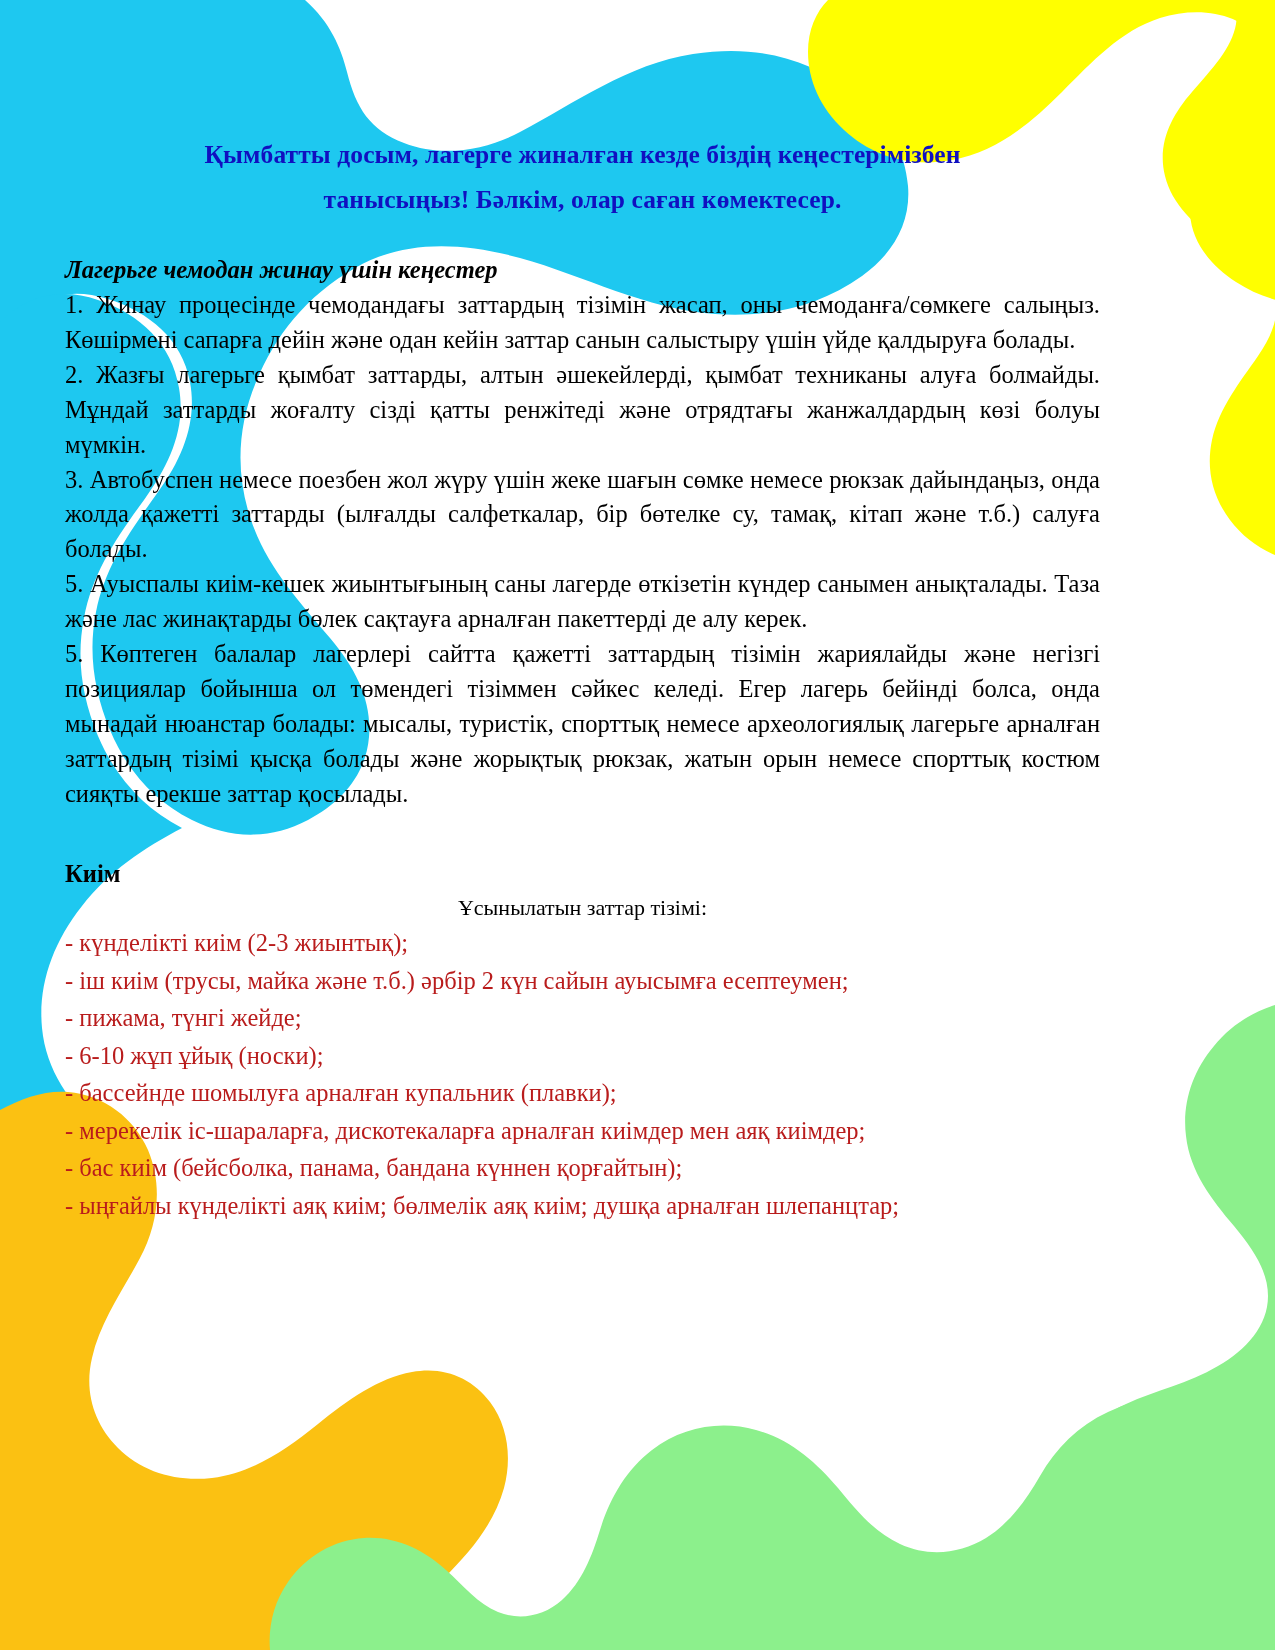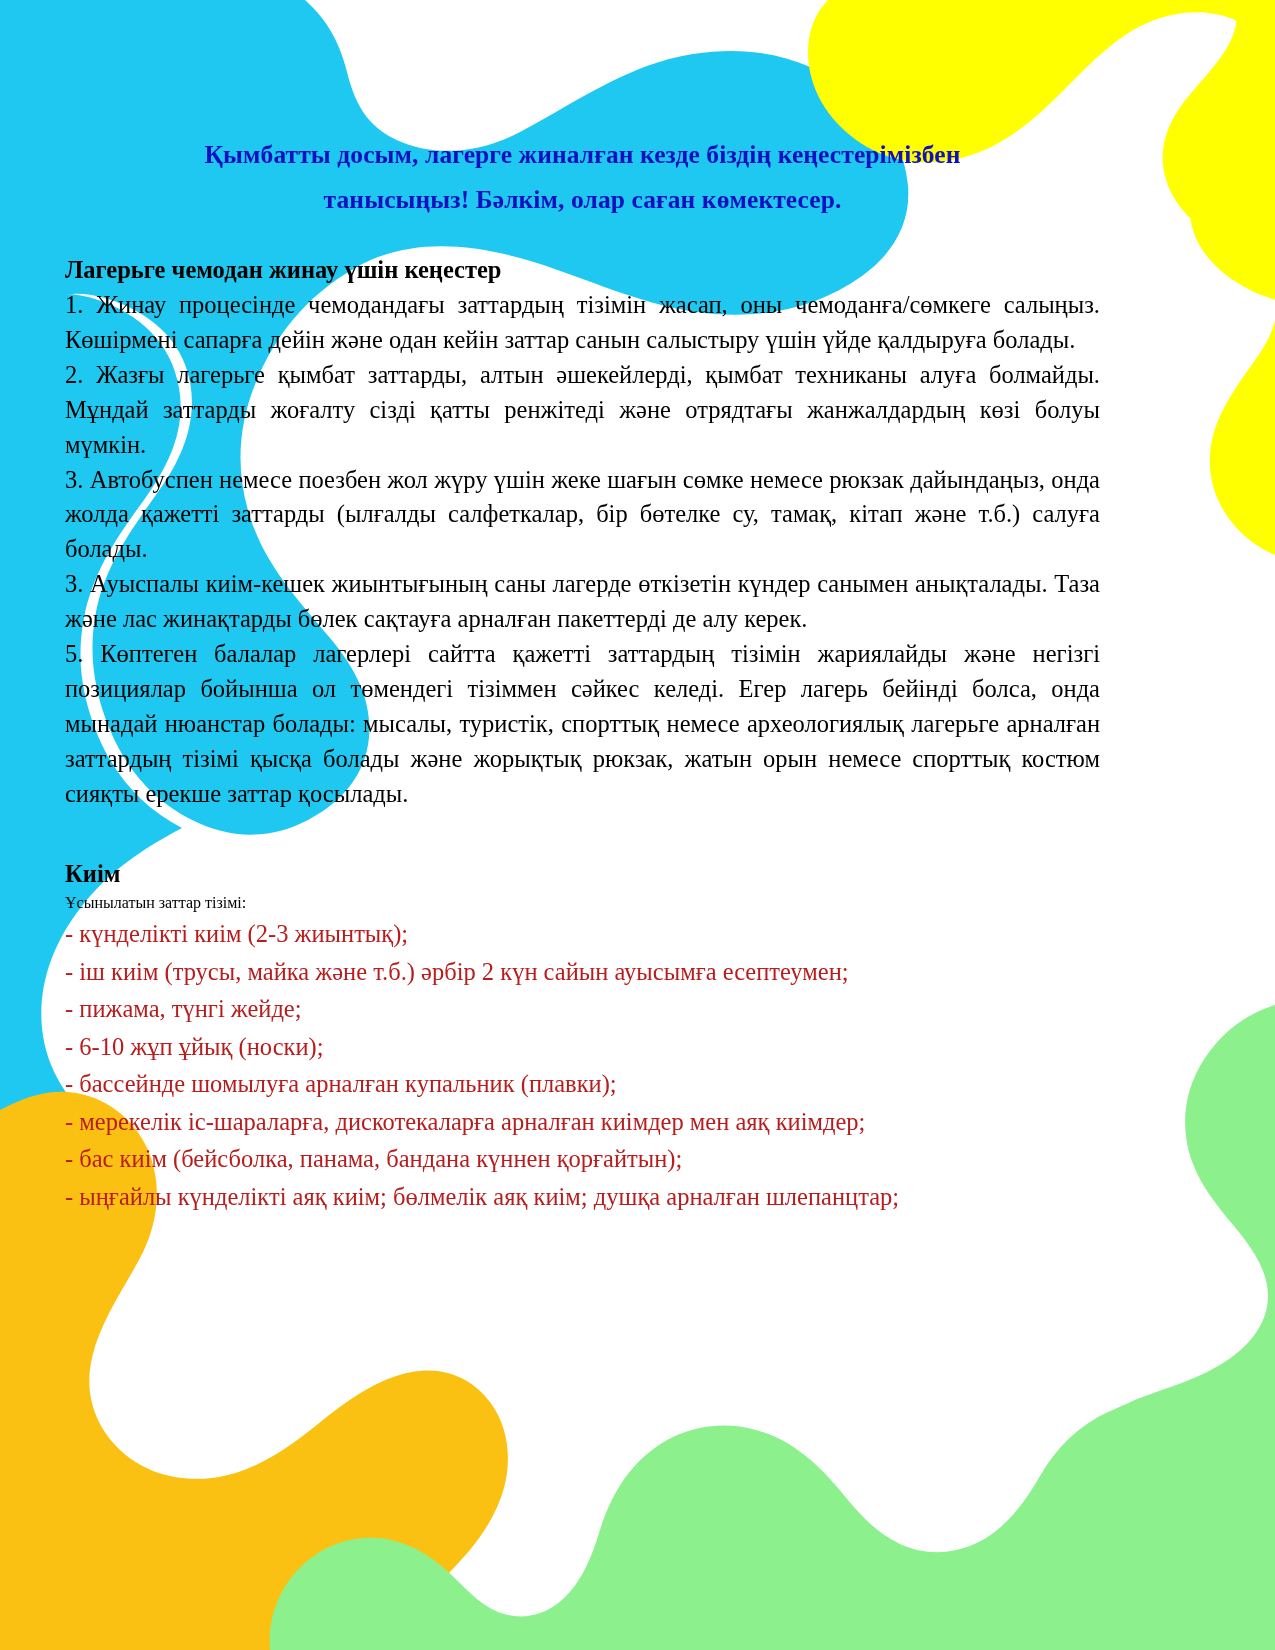"Лагерьге чемодан жинау үшін кеңестер" .heading-tips { font-style: none -> italic }
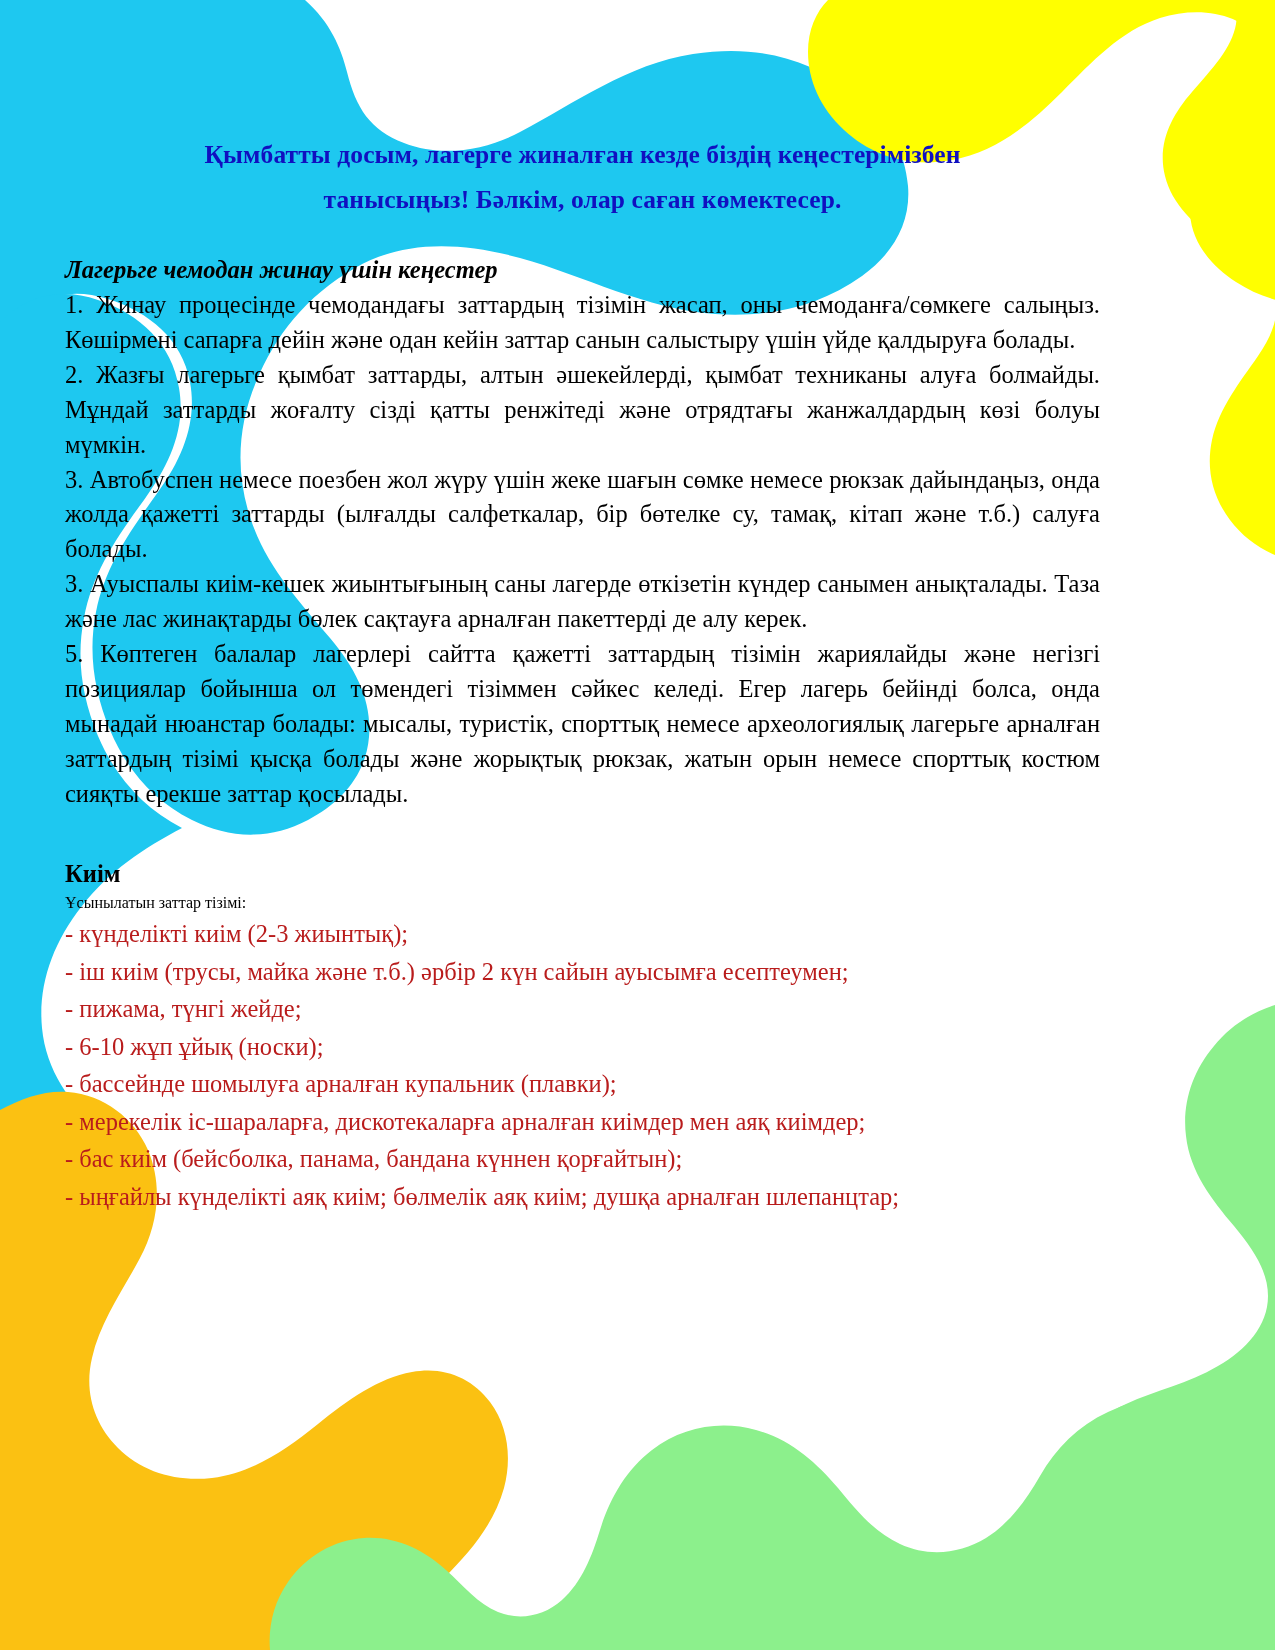"3. Ауыспалы киім-кешек жиынтығының саны" div.para { text: 3 -> 5 }
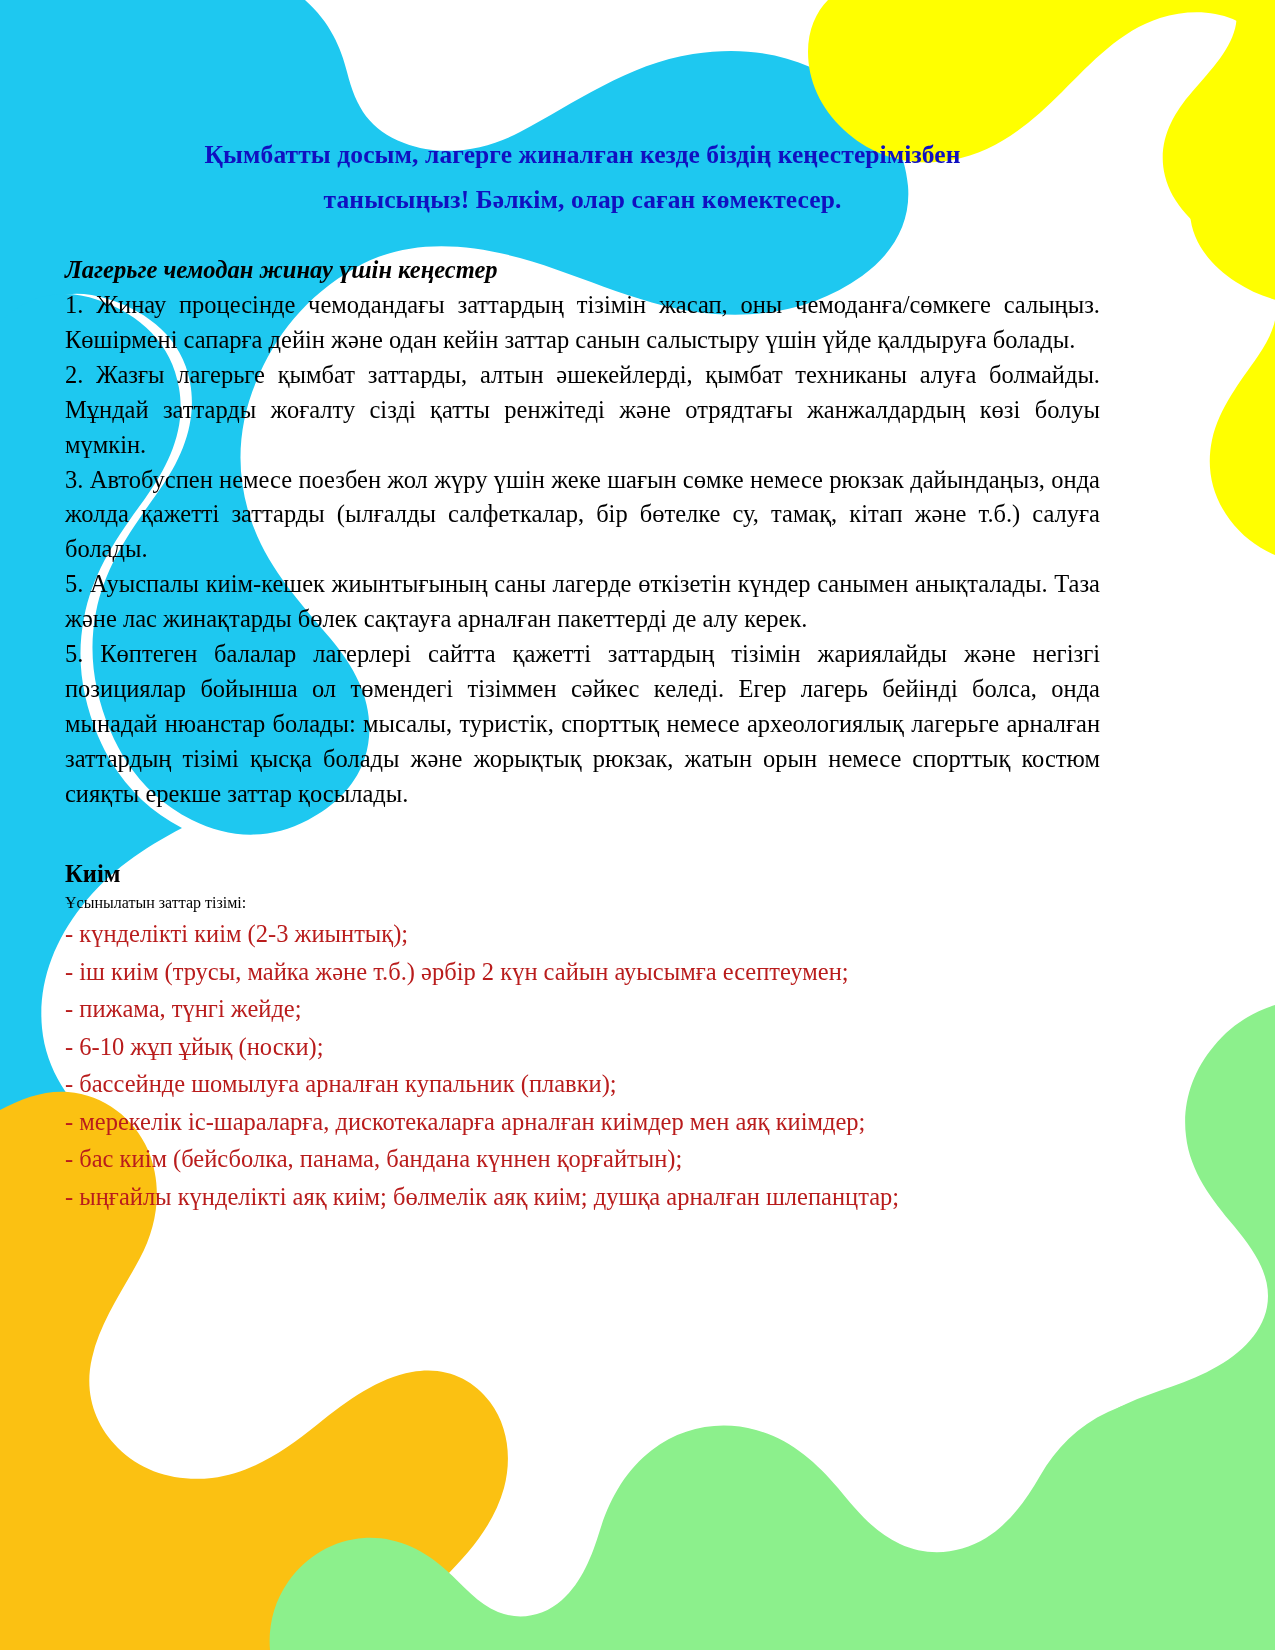"Ұсынылатын заттар тізімі:" .plain-line { font-size: 16px -> 22px; text-align: none -> center }
